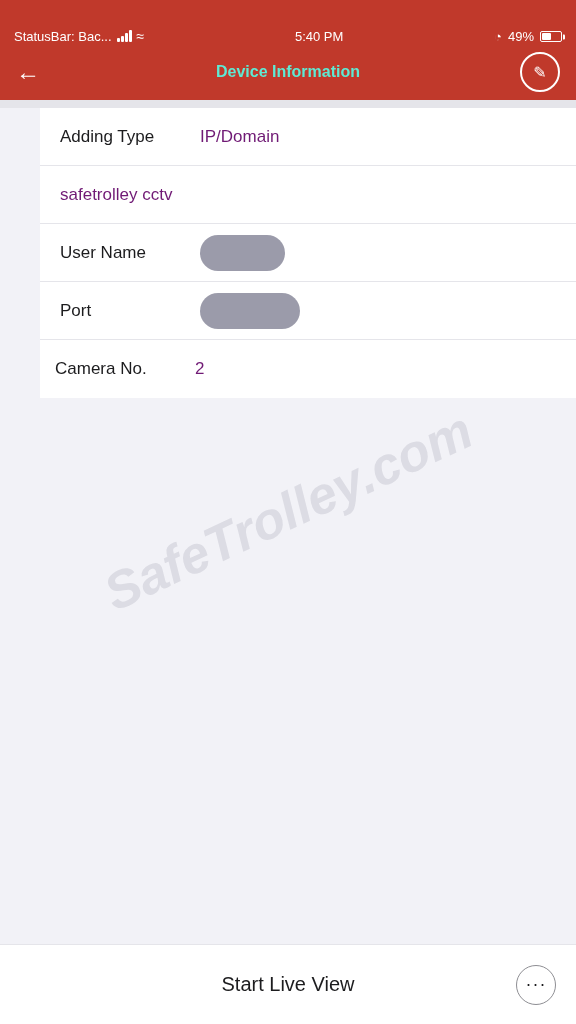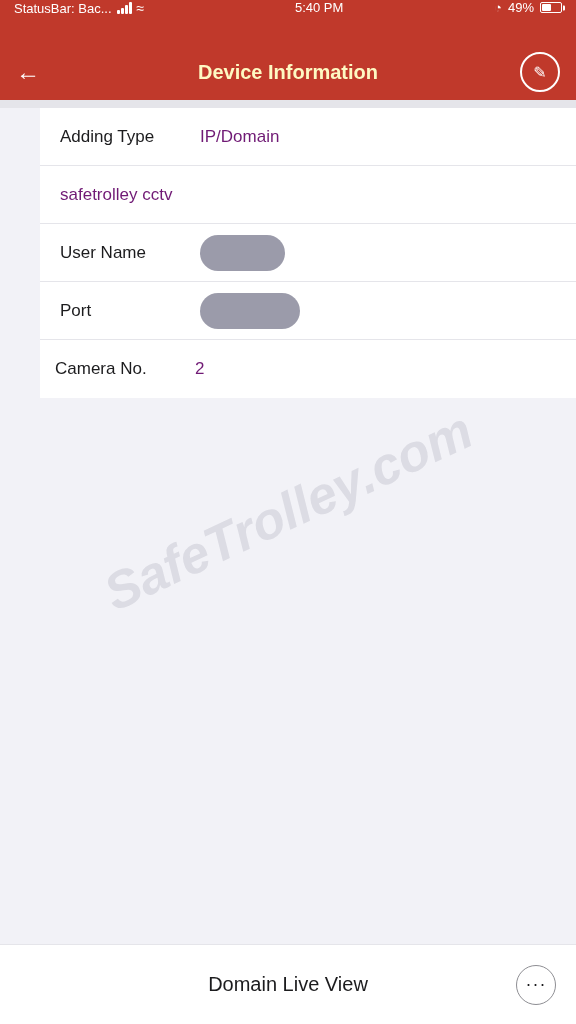"StatusBar: Bac..." .status-bar { align-items: flex-start -> flex-end }
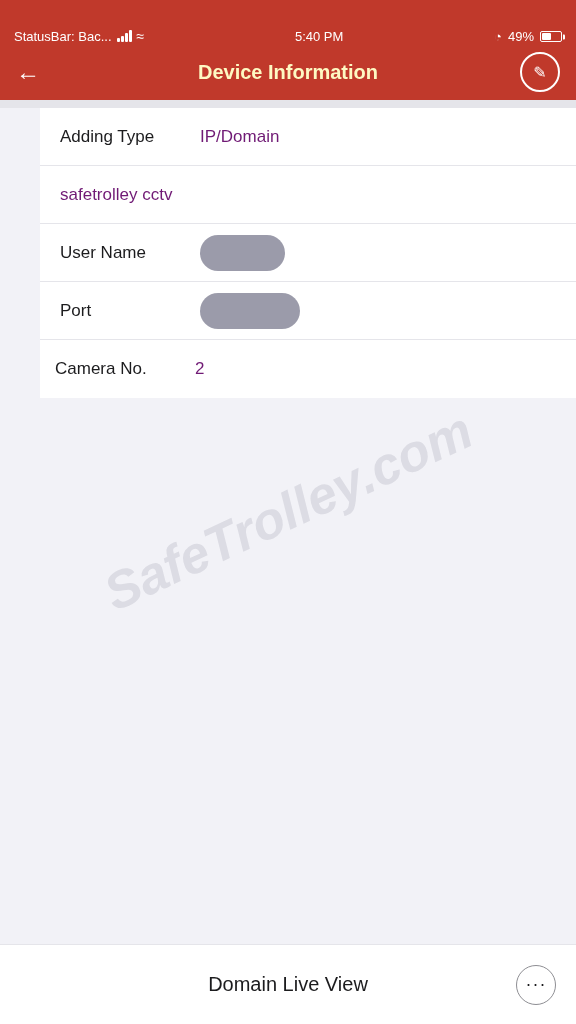"Device Information" .nav-title { color: #fef9c3 -> #5eead4; font-size: 20px -> 16px }
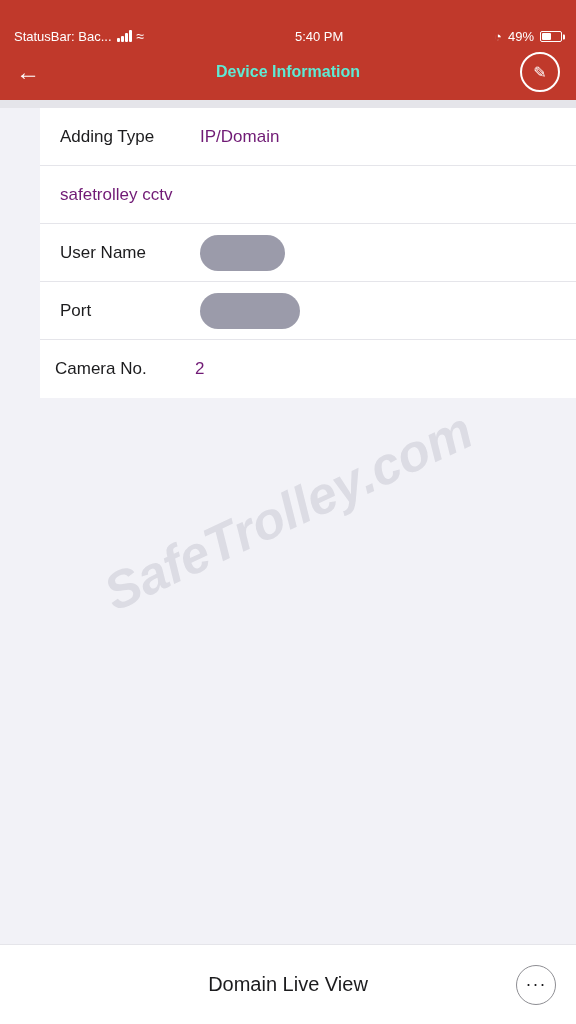"Domain Live View" span.start-live-view { text: Domain -> Start }
